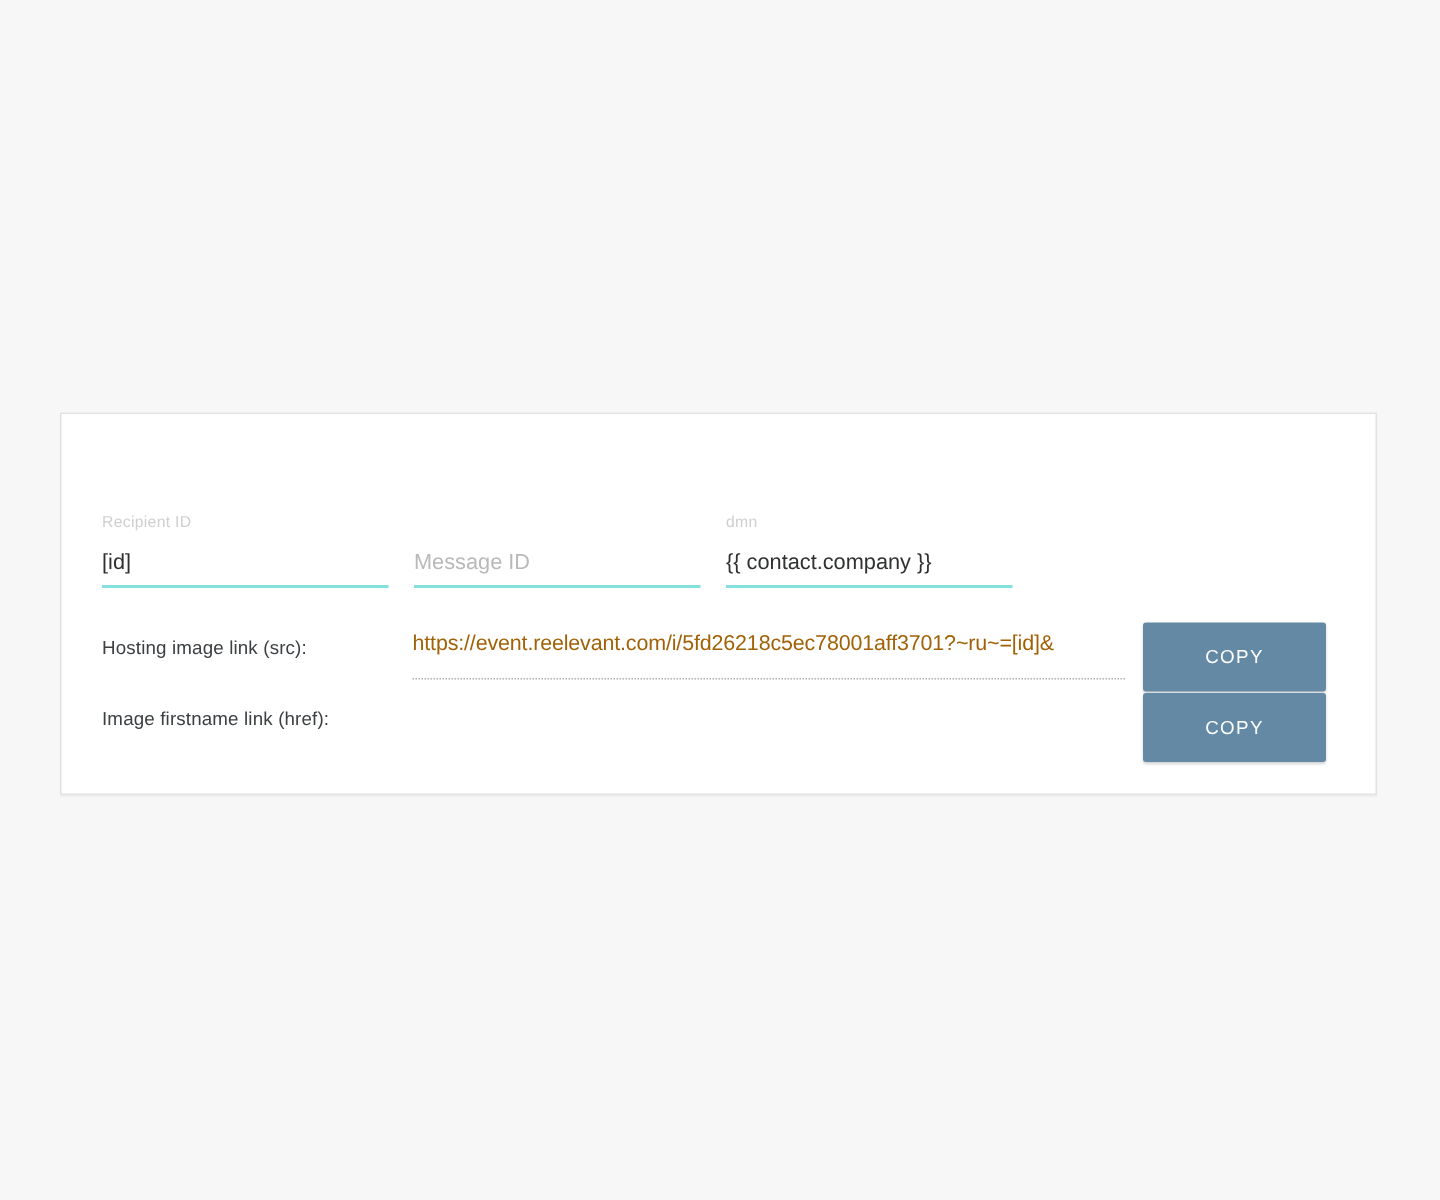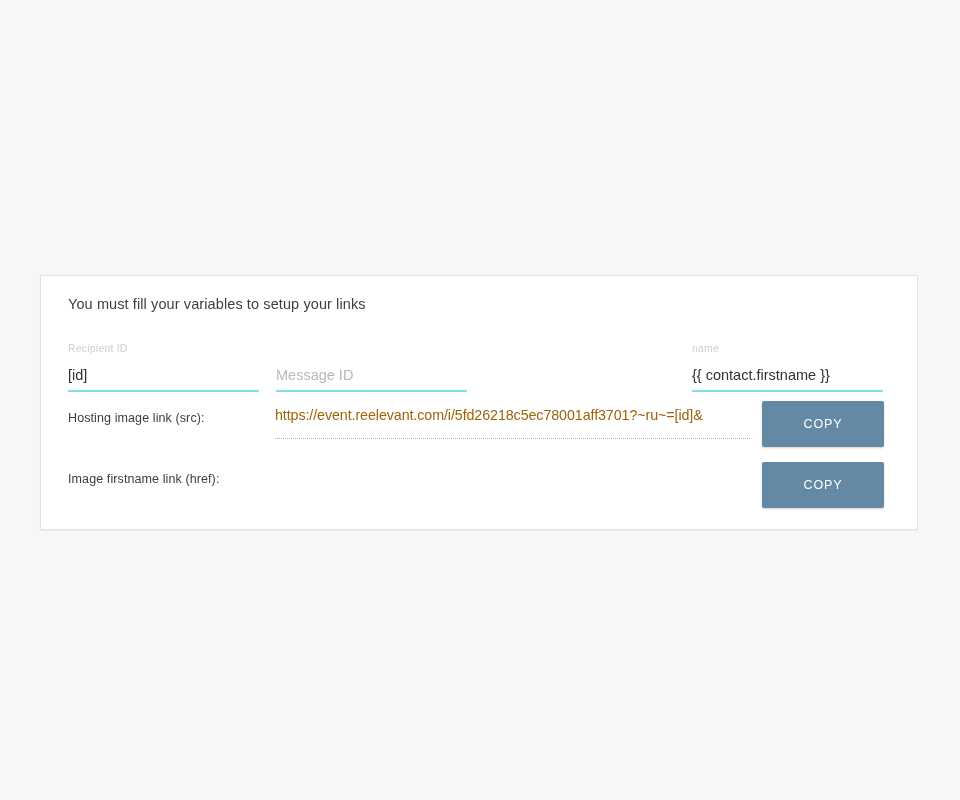"You must fill your variables" div.card-title { html: <div>You must fill your variables to setup your links</div> -> none }
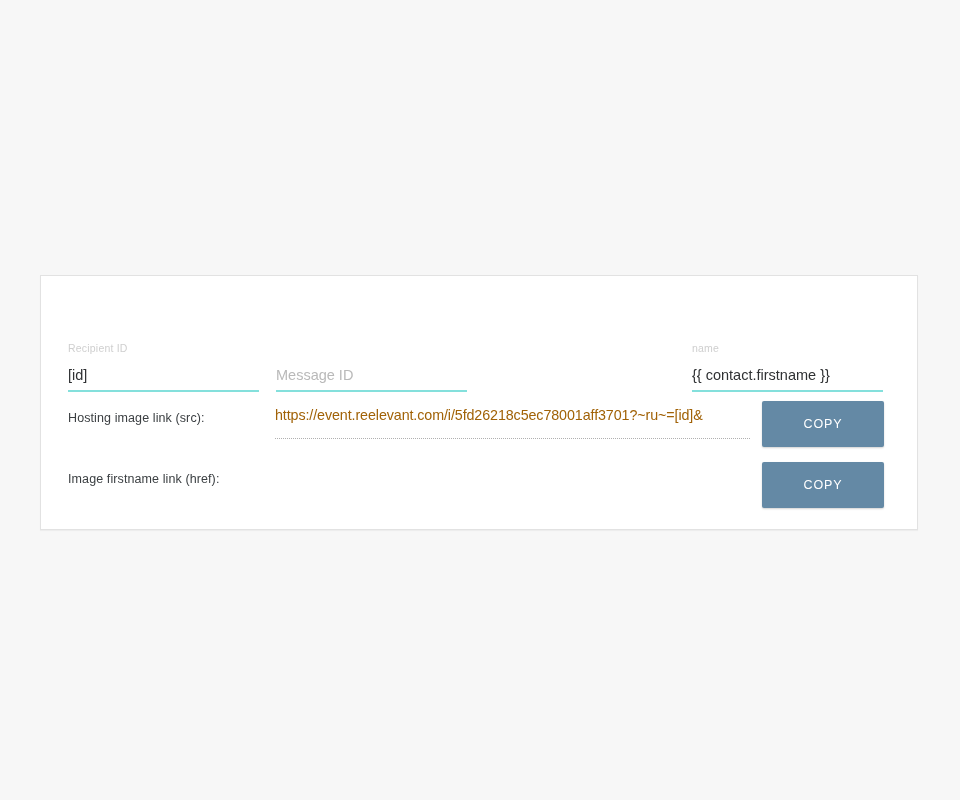"dmn" div.var-field { html: none -> <div> <div>dmn</div> <input> </div> }
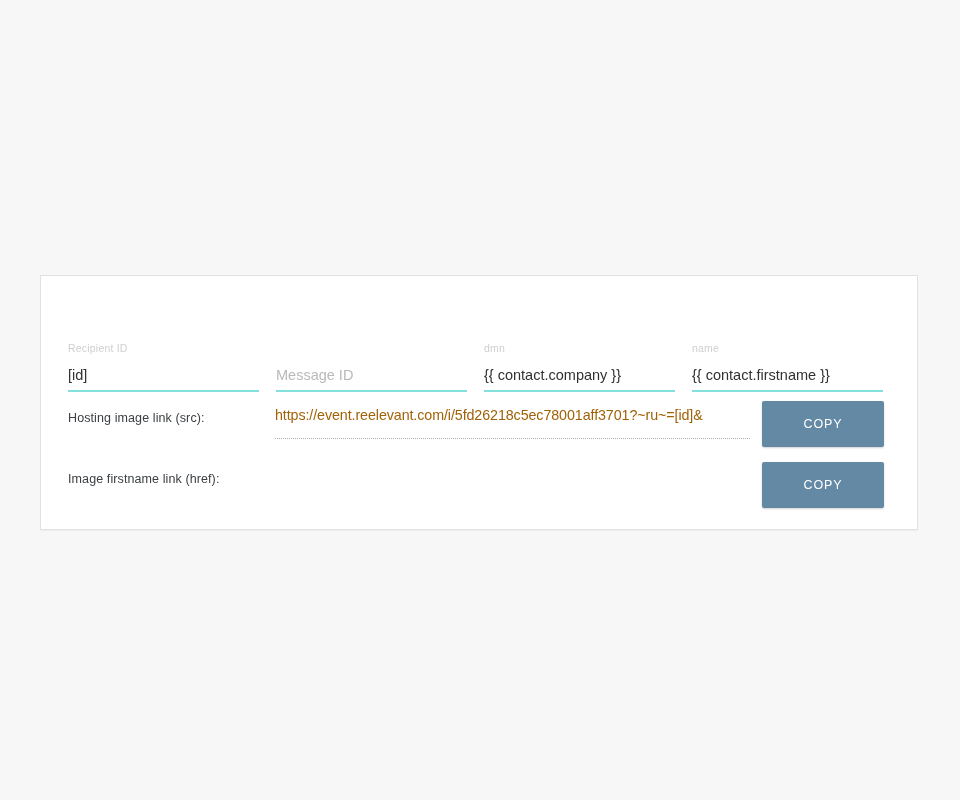"name" div.var-field { html: <div> <div>name</div> <input> </div> -> none }
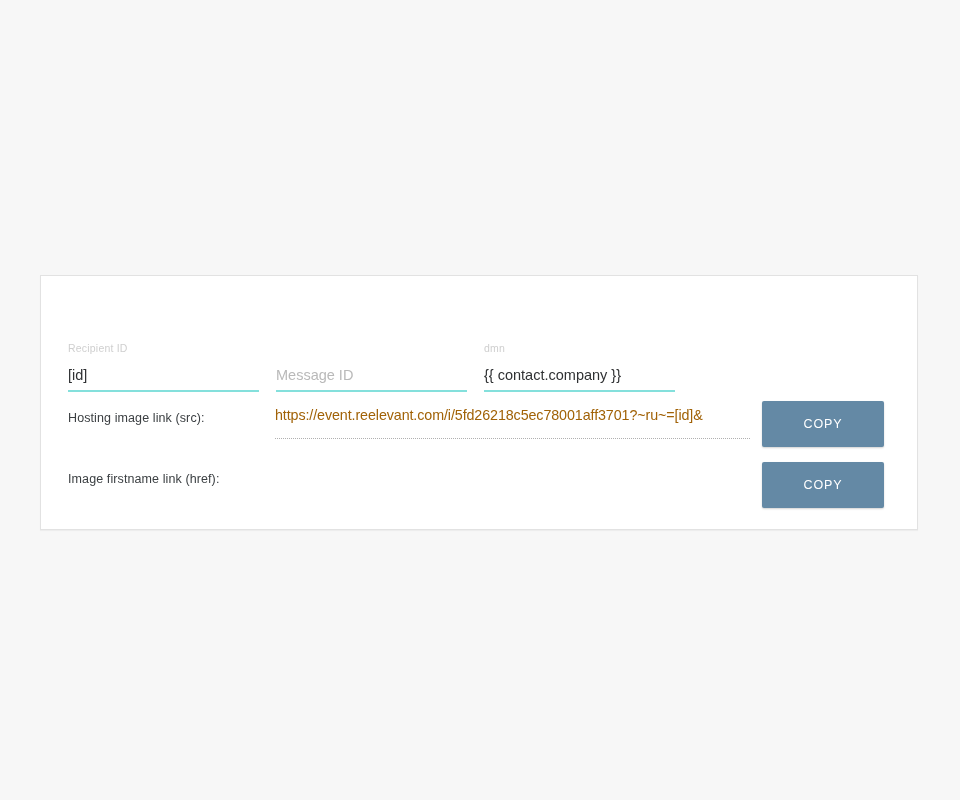"Hosting image link (src):" .link-row.r0 { top: 129px -> 143px }
